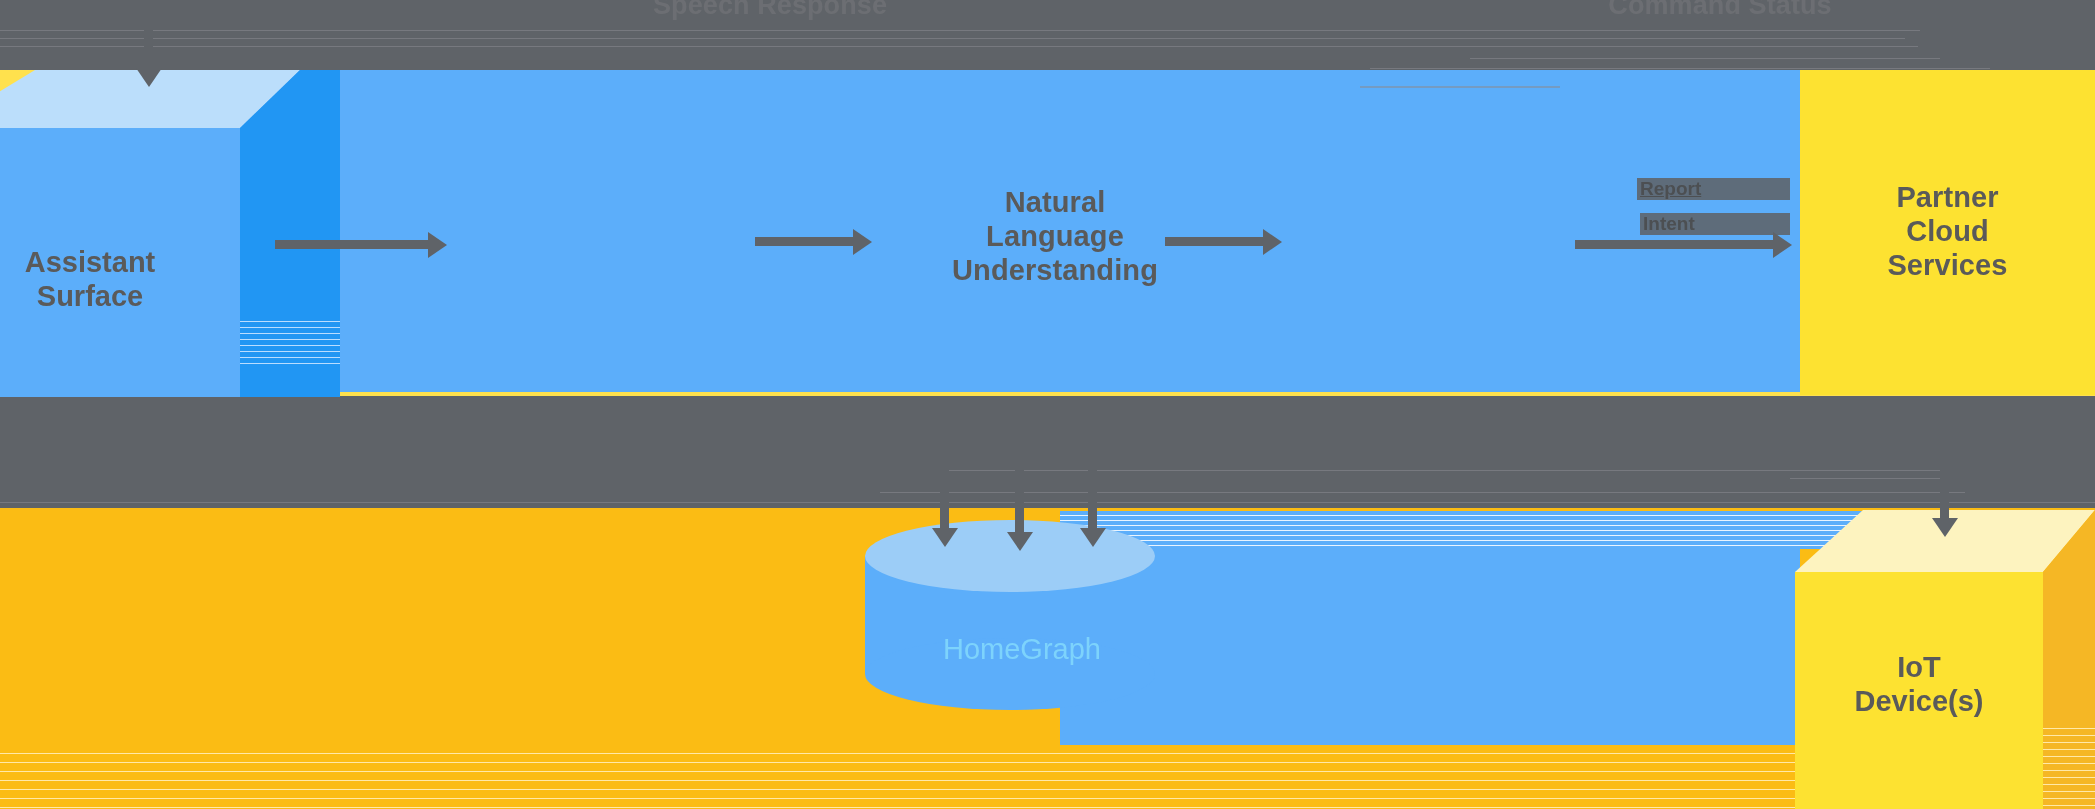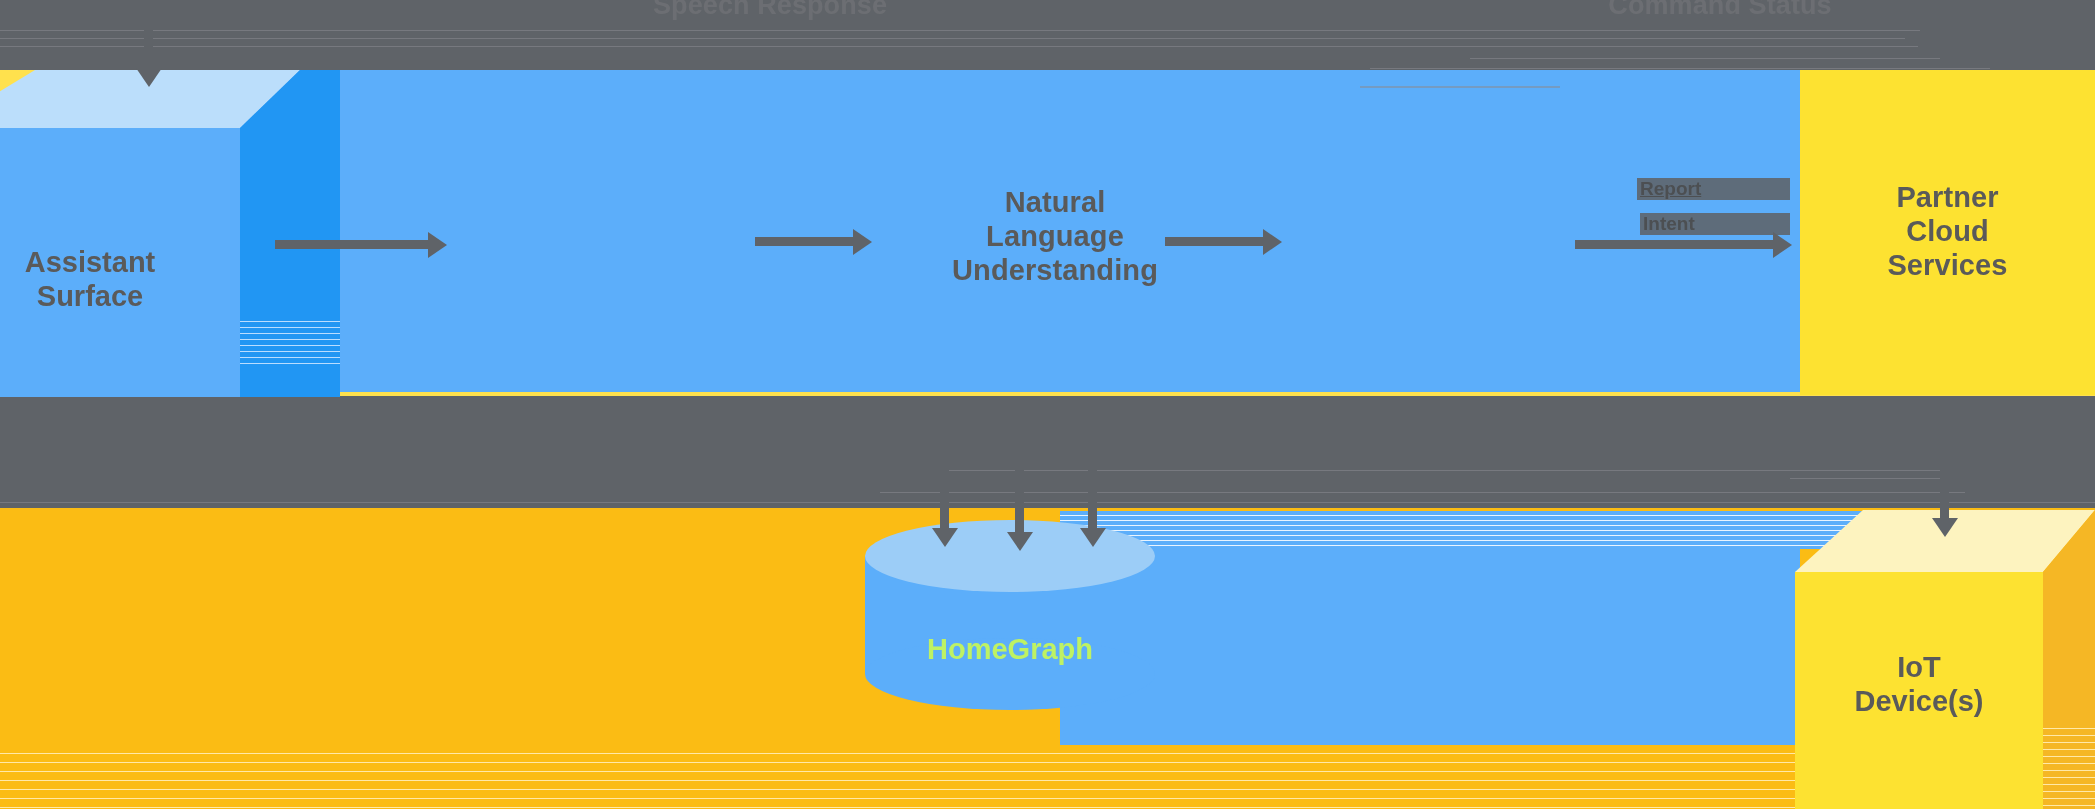"HomeGraph" .cyl .cap-txt { color: #bef264 -> #7dd3fc; font-weight: 700 -> 400; margin-left: none -> 12px }
